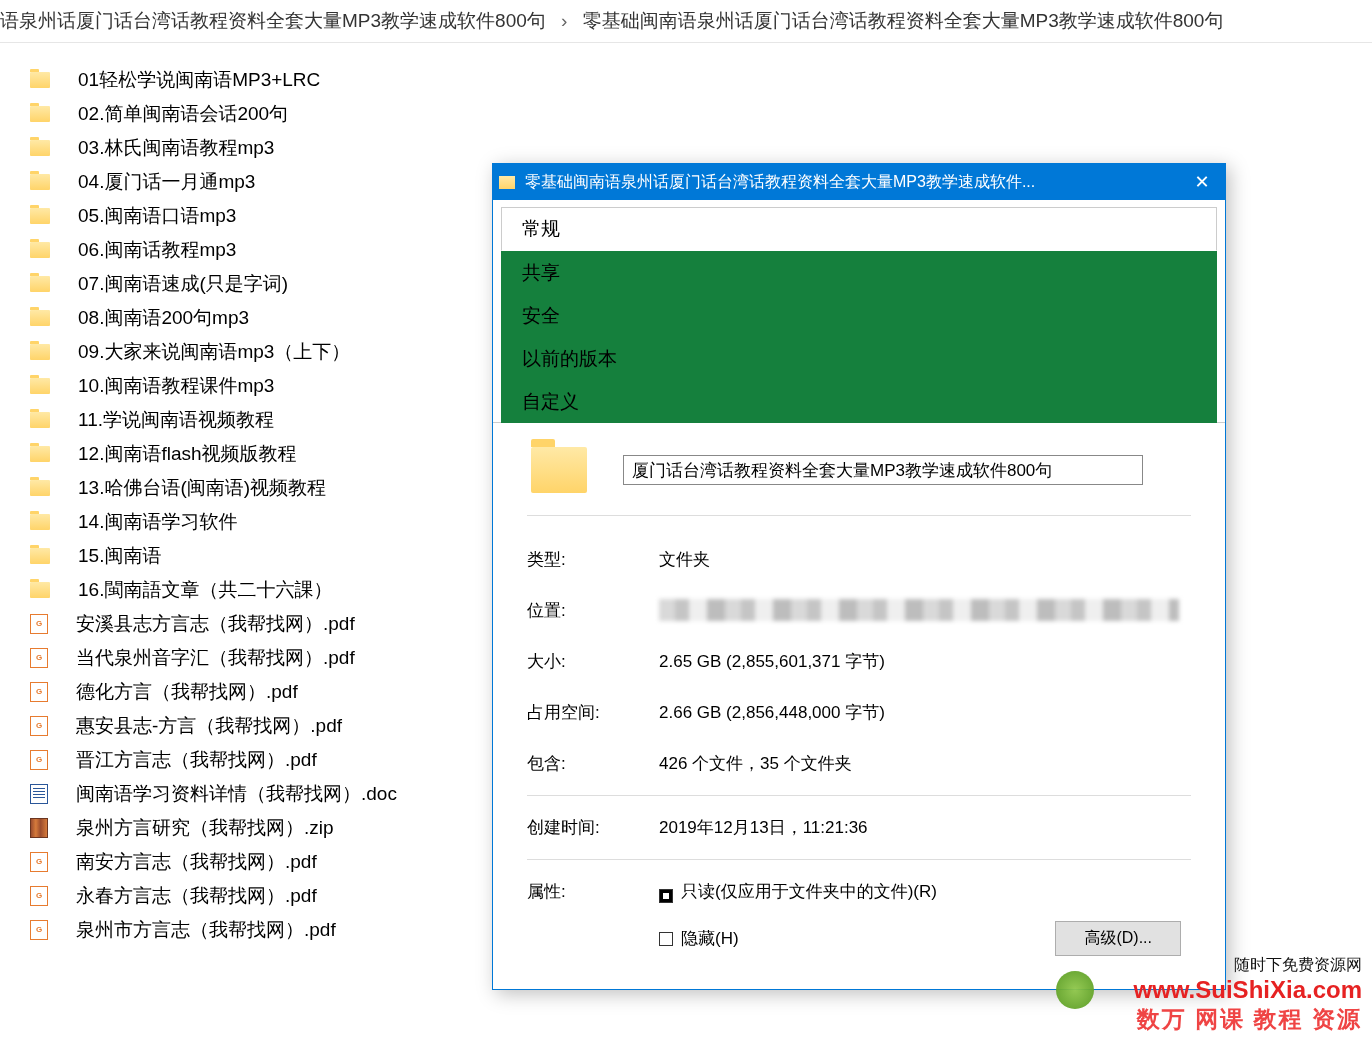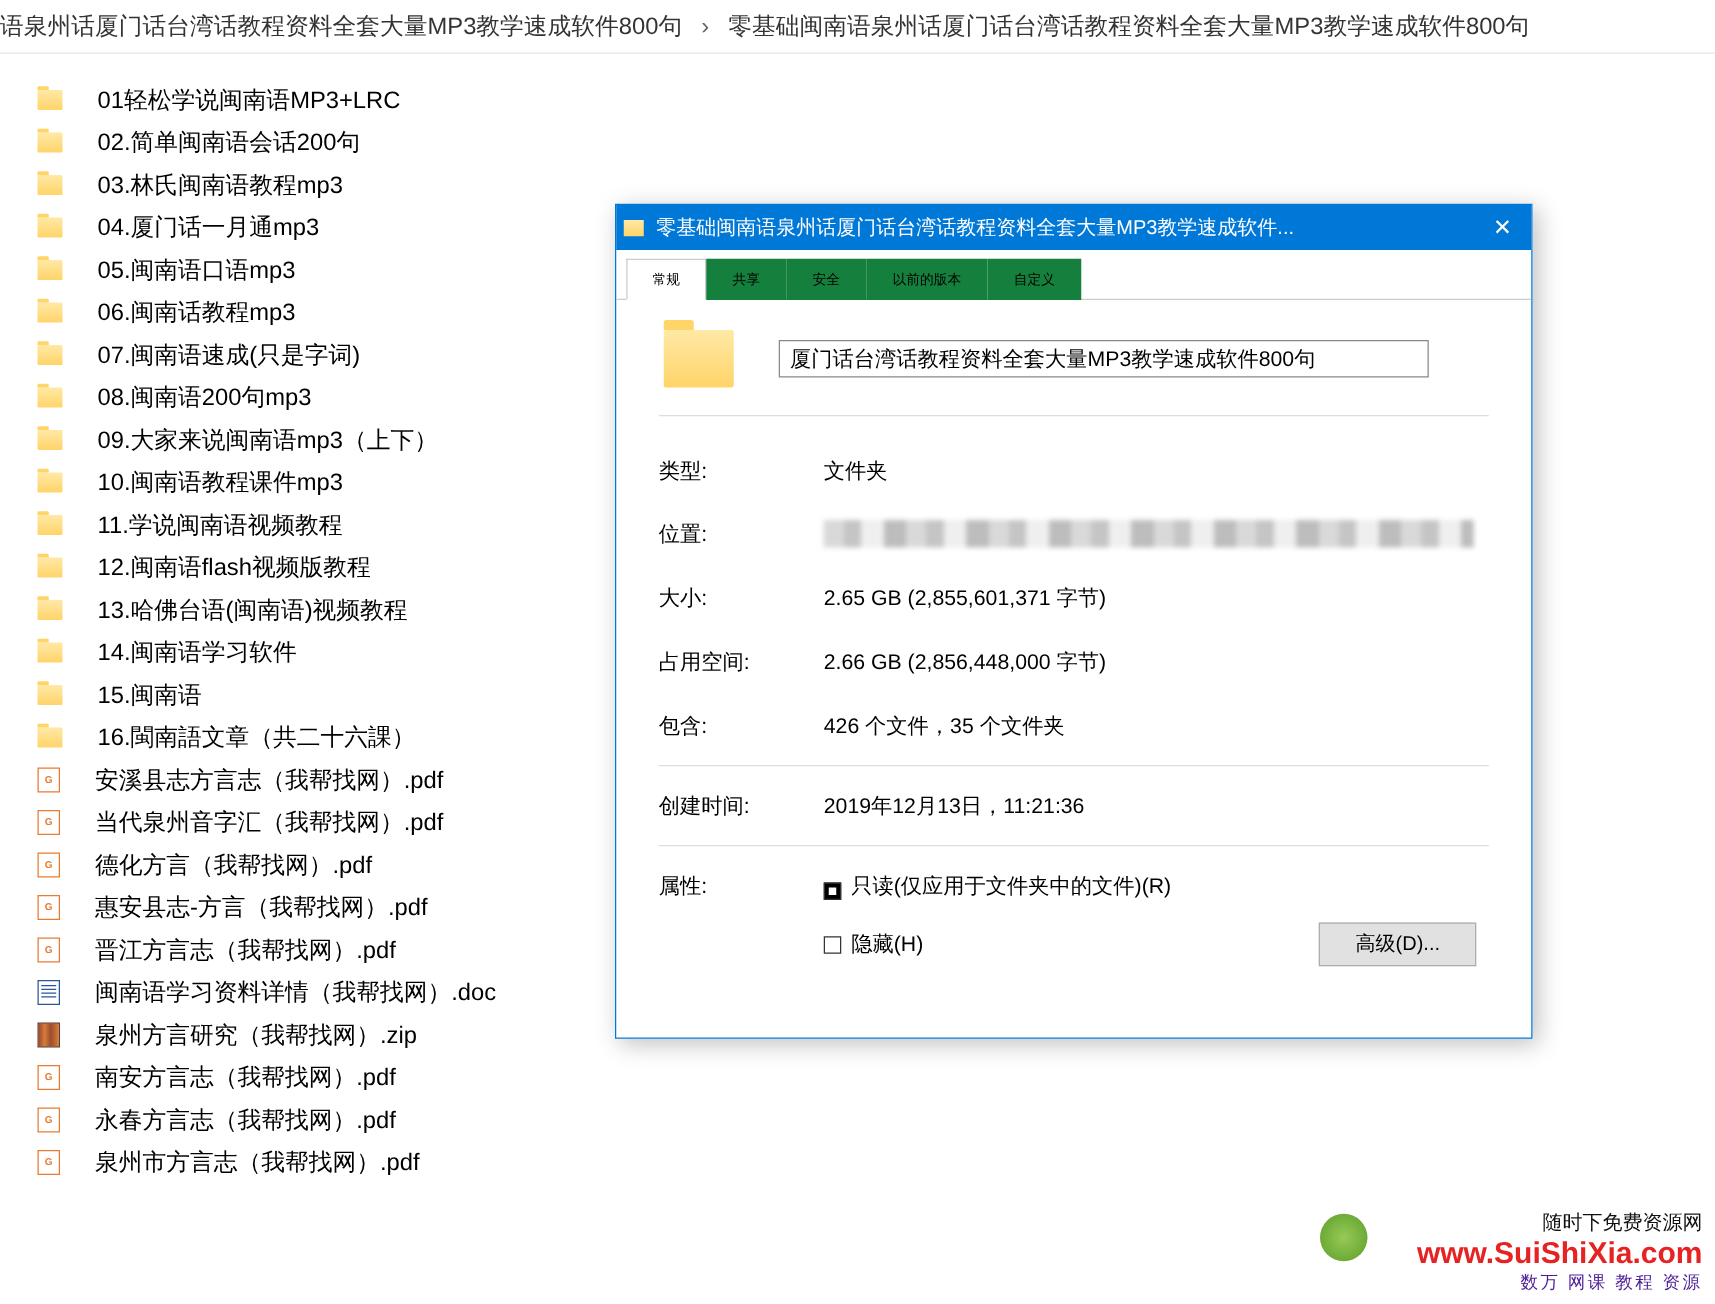"常规" .props-tabs { flex-direction: none -> column; font-size: 11px -> 19px }
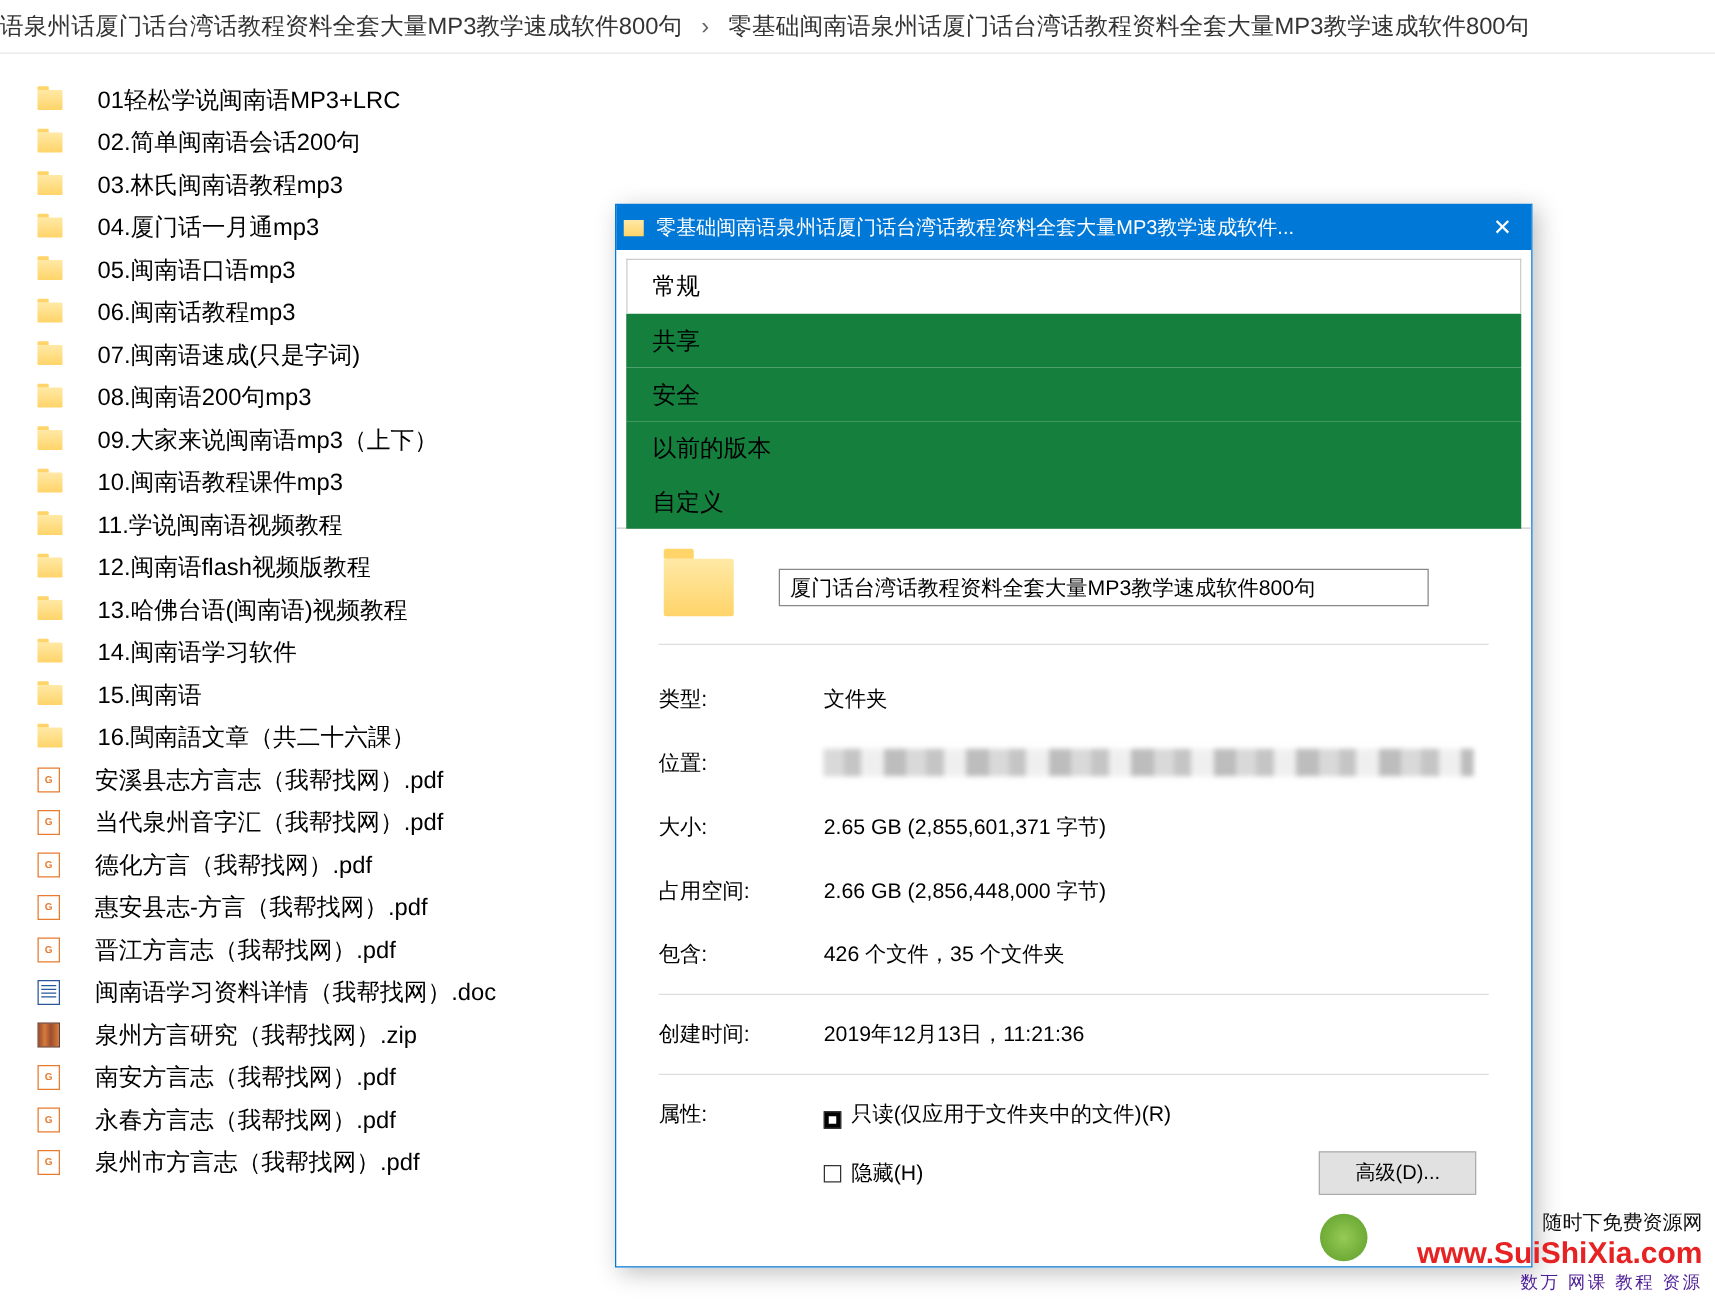"厦门话台湾话教程资料全套大量MP3教学速成软件800句" .props-content { padding: 24px 34px 43px 34px -> 24px 34px 19px 34px }
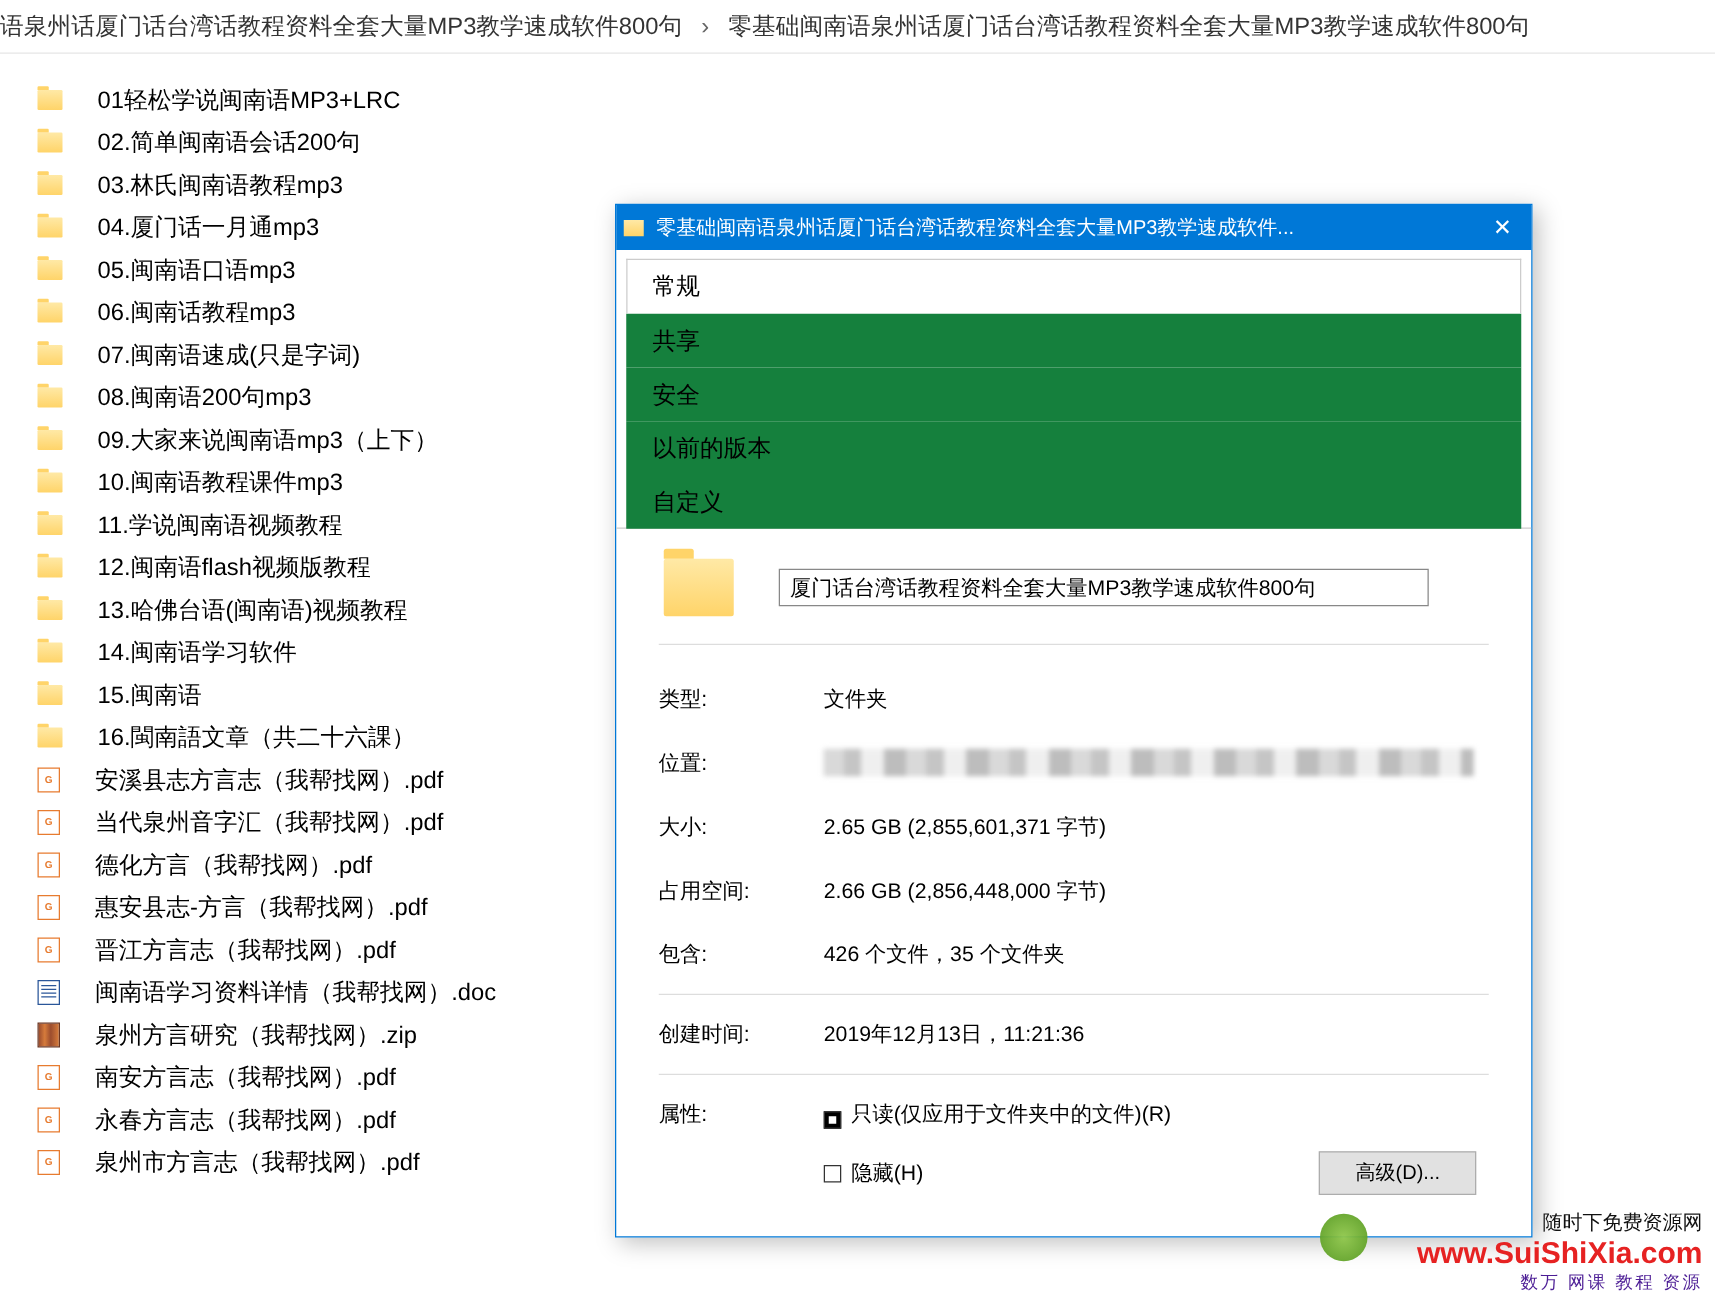"数万 网课 教程 资源" .watermark .l3 { color: #4c1d95 -> #ef4444; font-size: 14px -> 23px; font-weight: 400 -> 700 }
